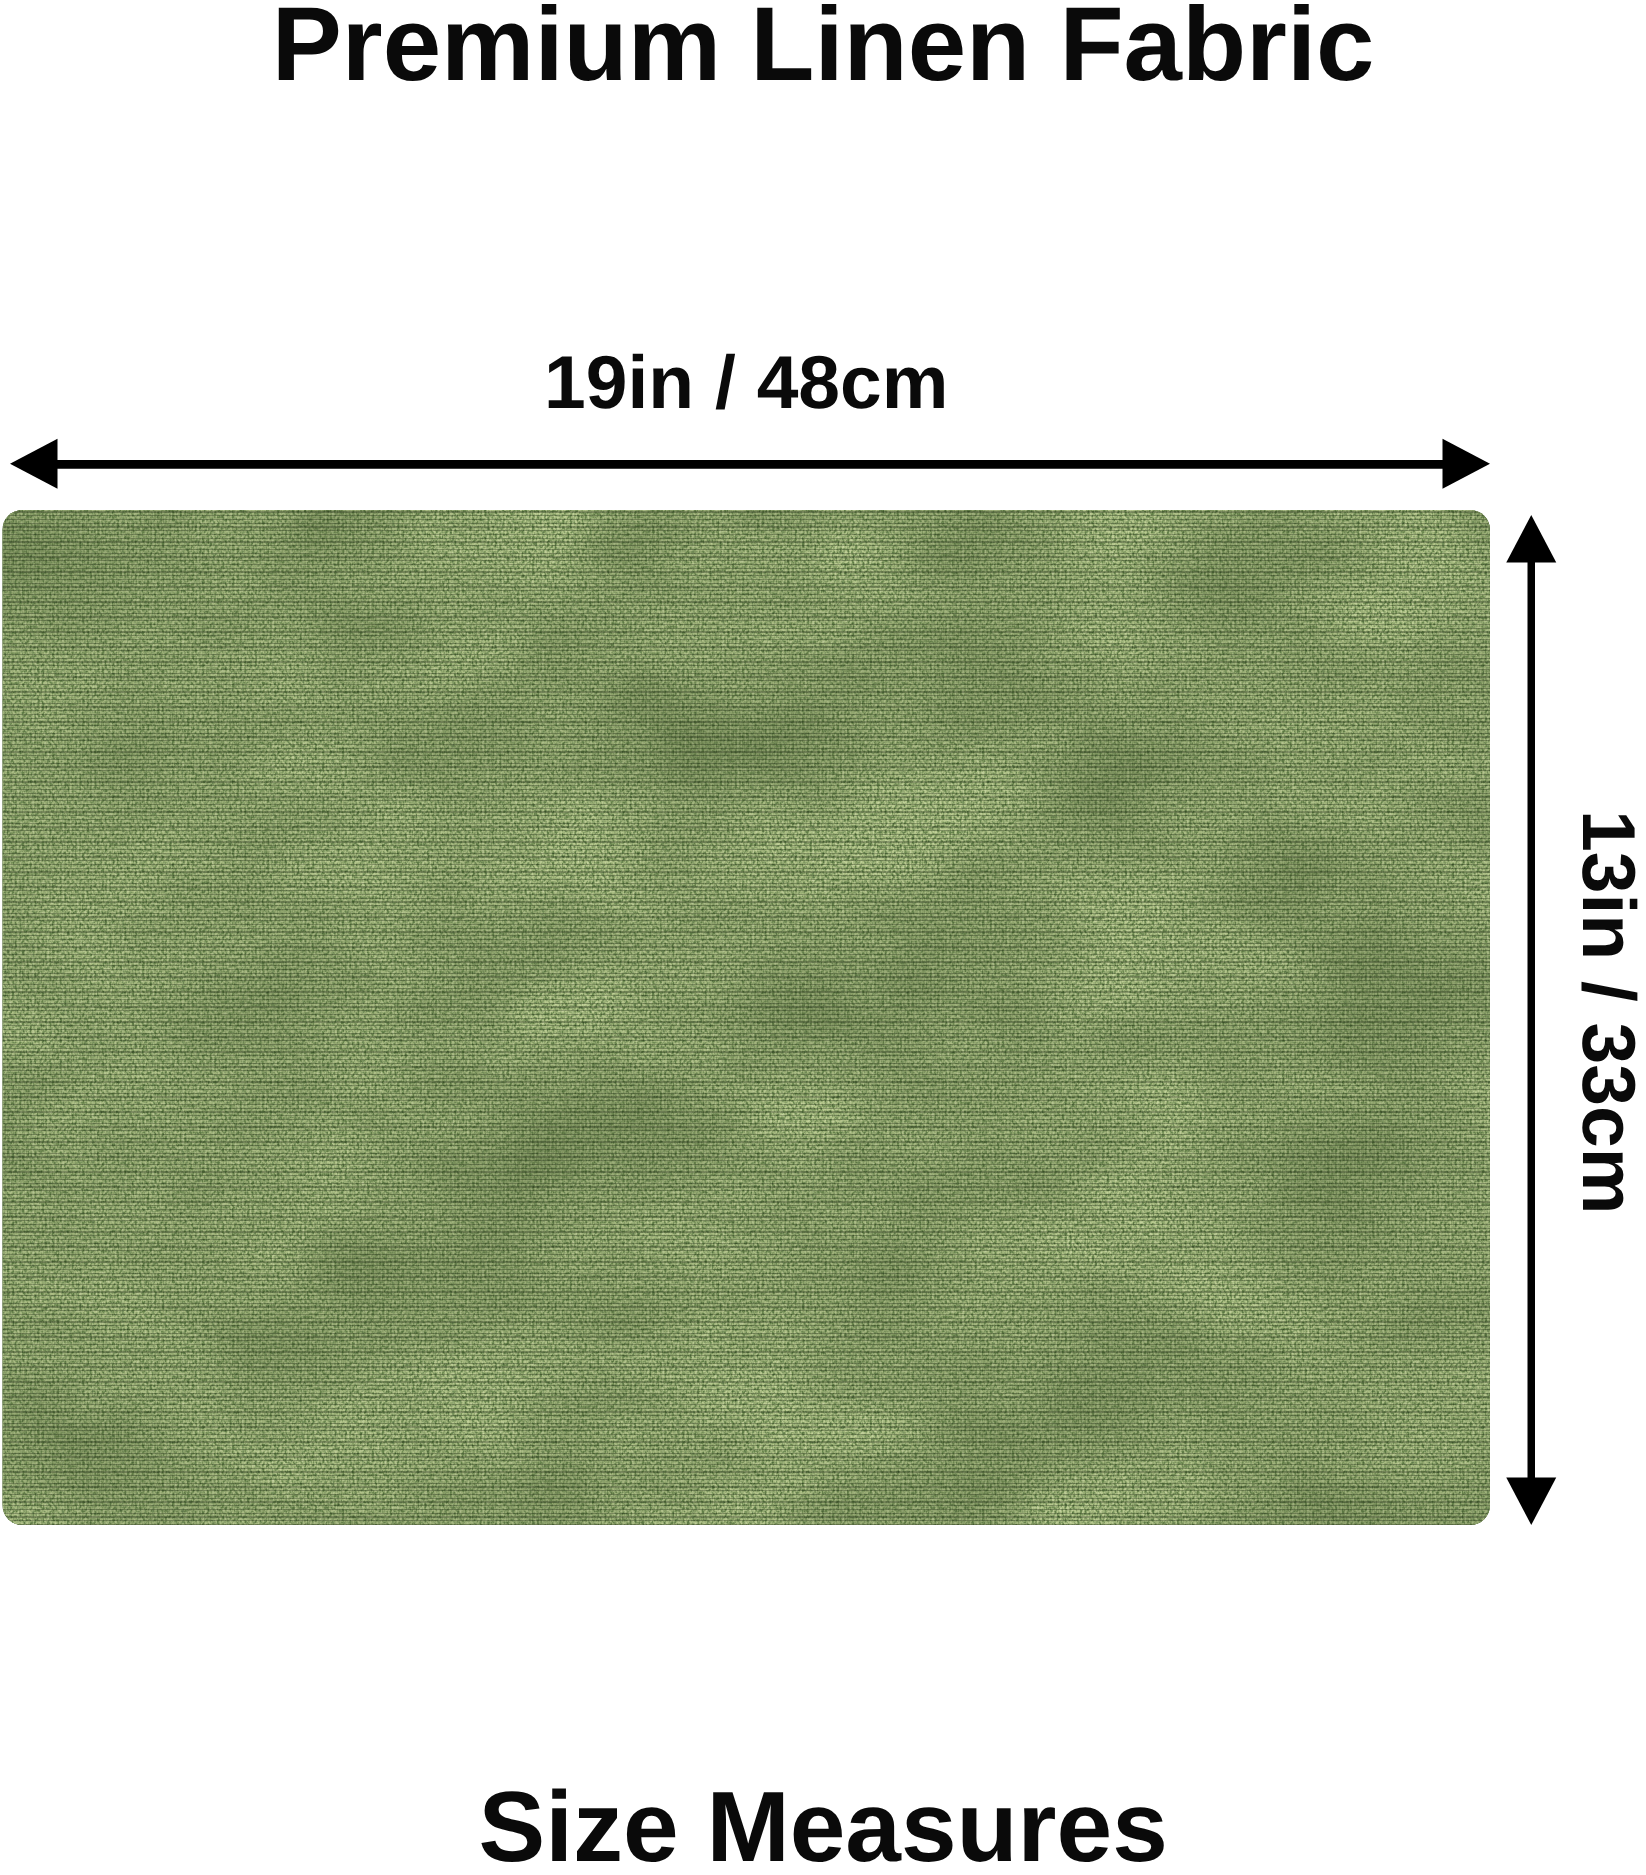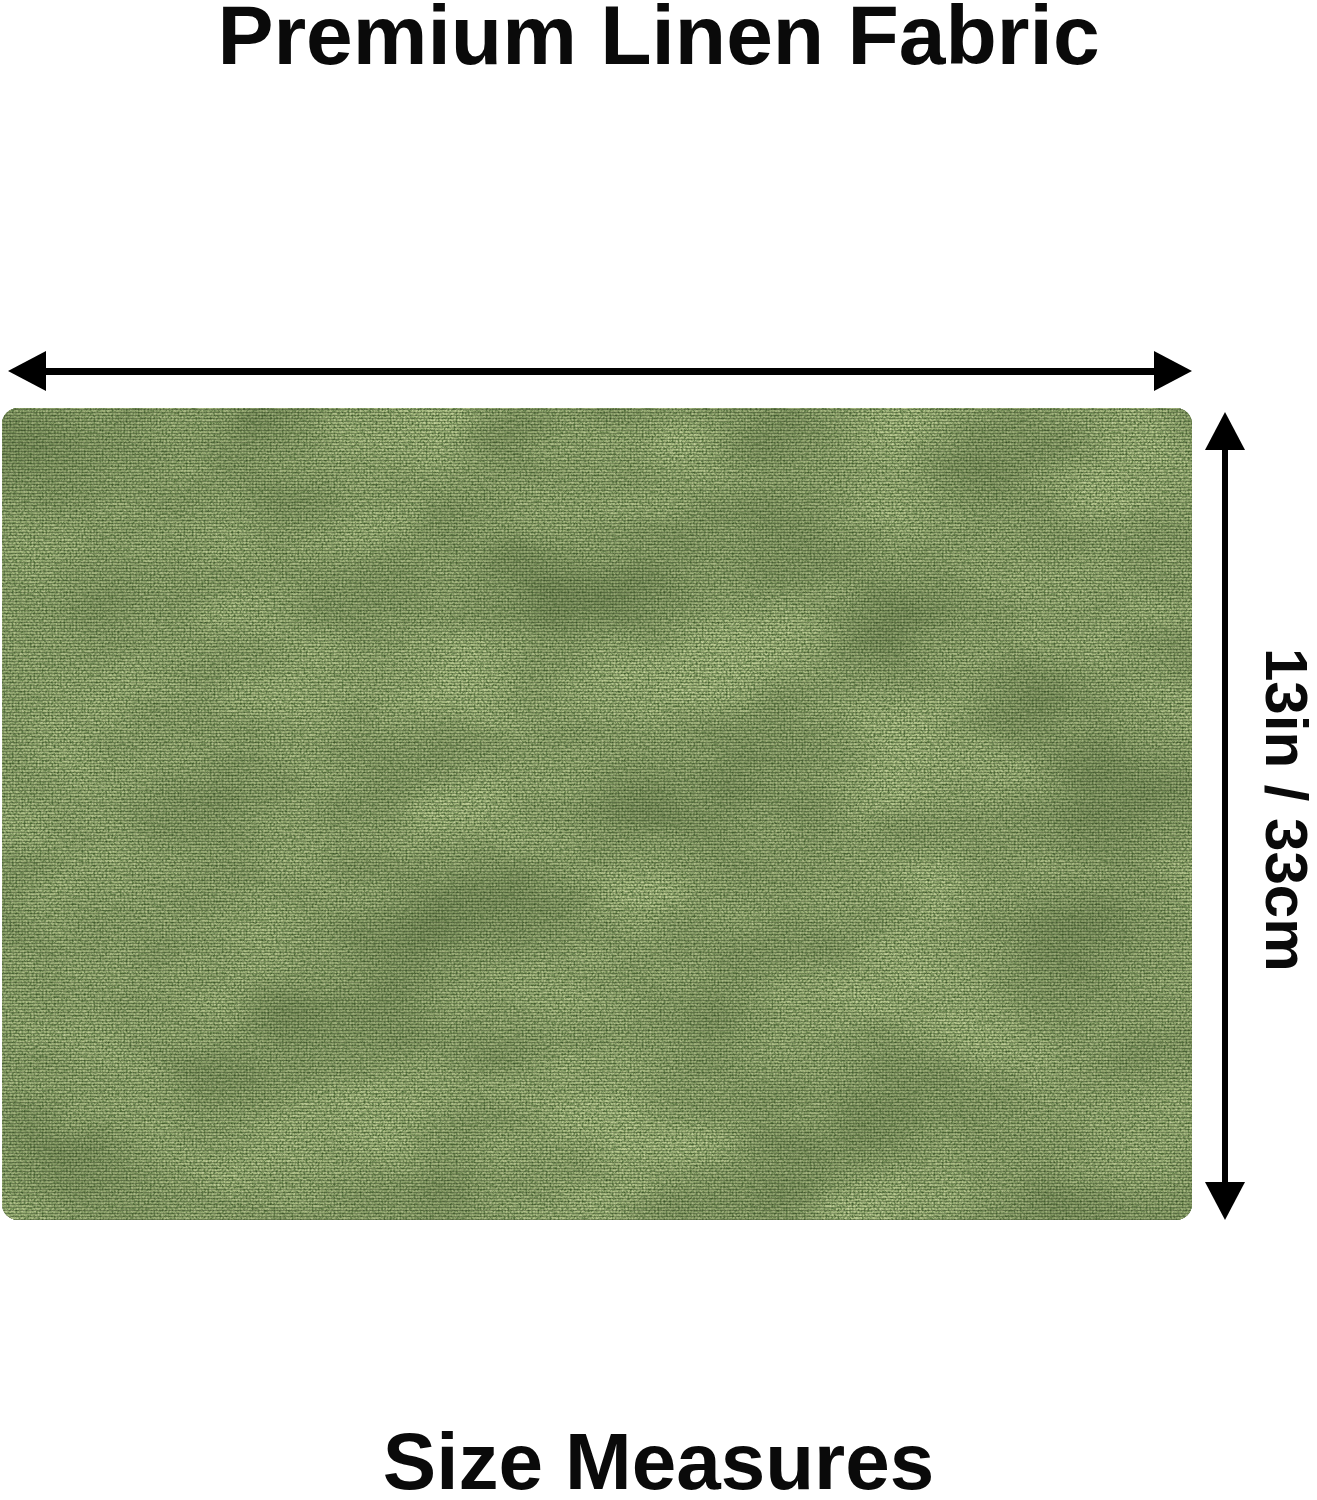"19in / 48cm" div.h-dim-label { html: none -> <div>19in / 48cm</div> }
